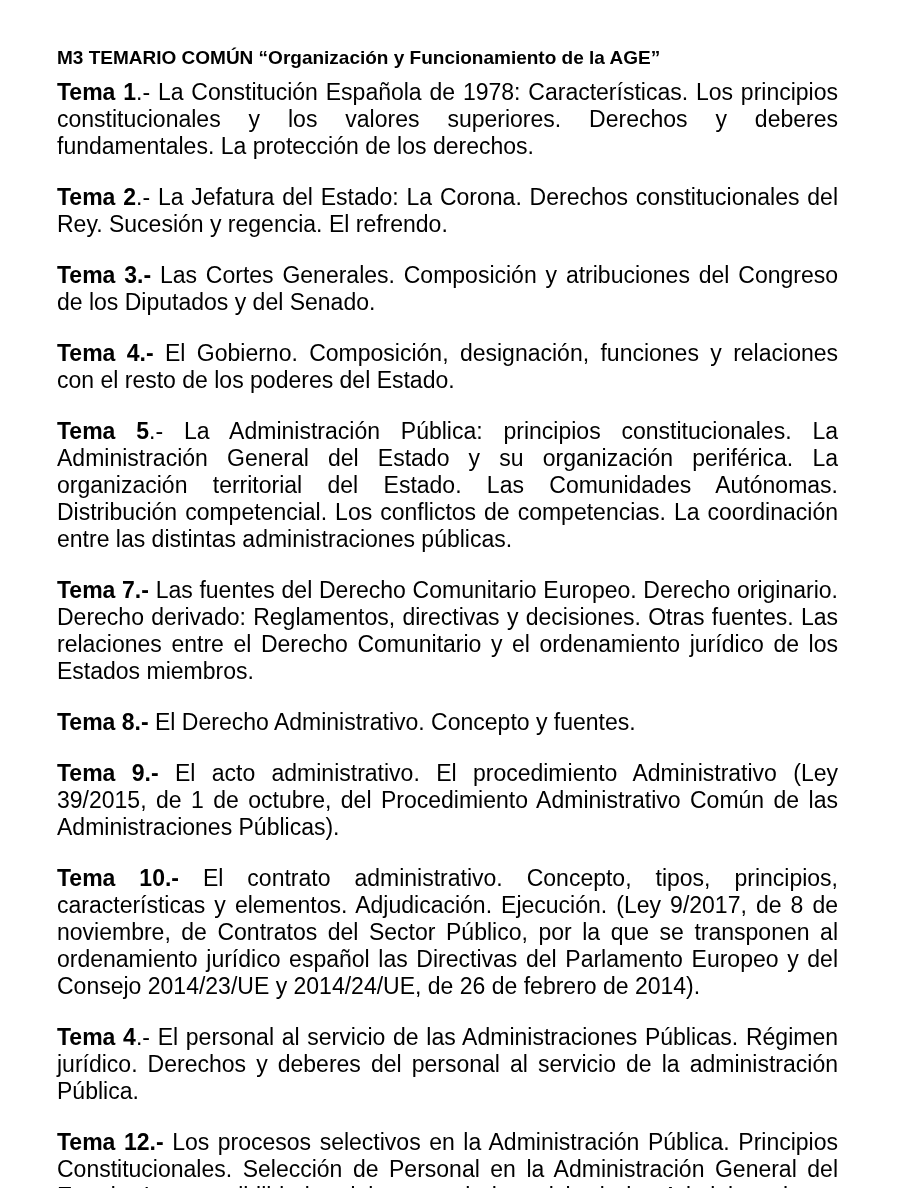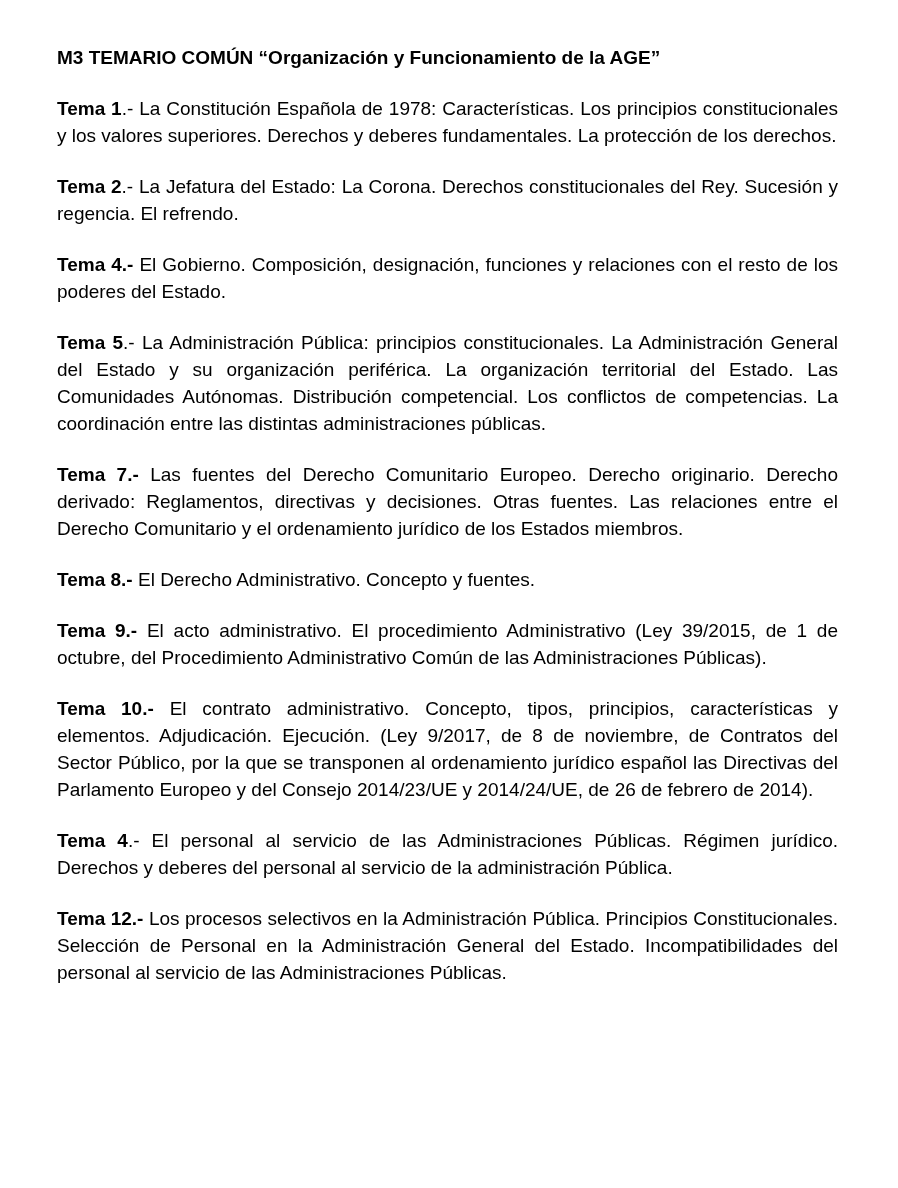"M3 TEMARIO COMÚN “Organización y" .doc-title { margin-bottom: 24px -> 8px }
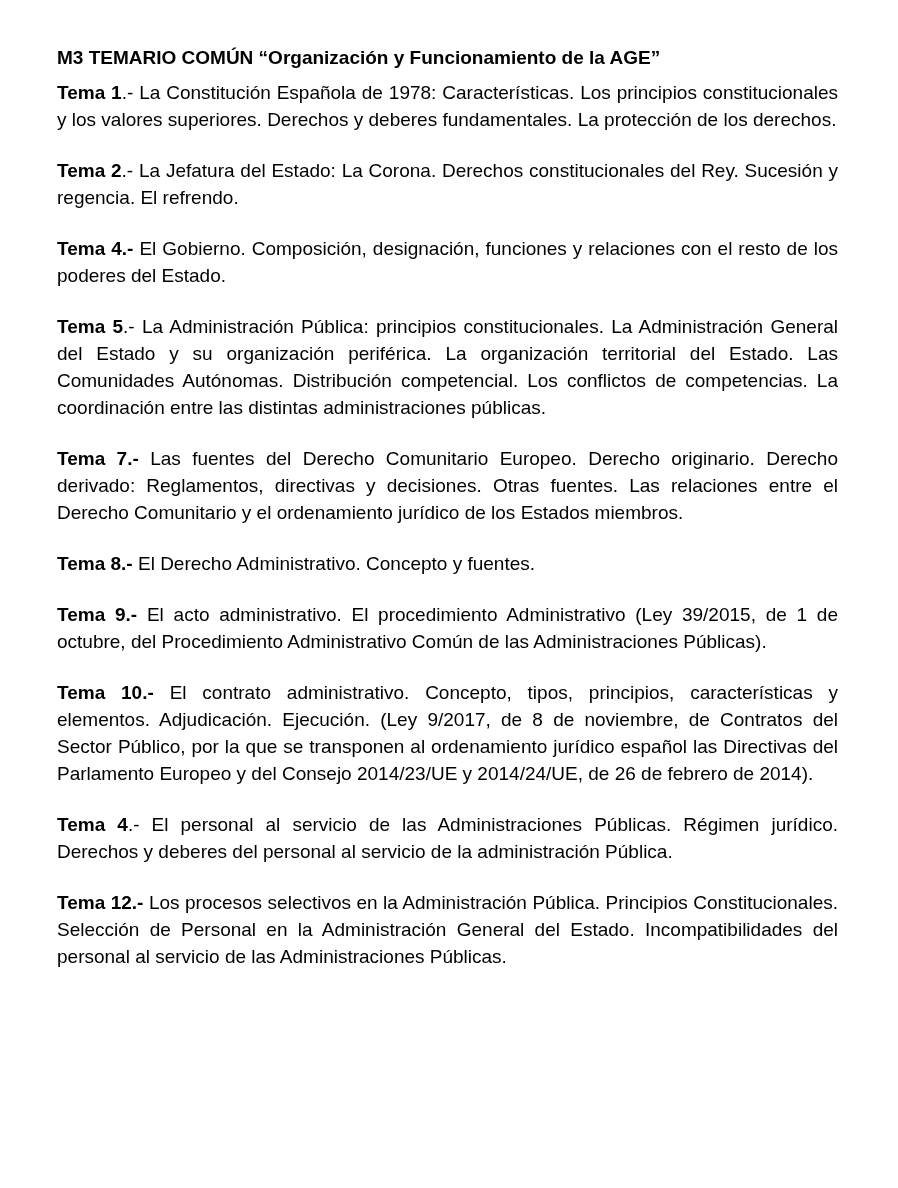"Tema 1.- La Constitución Española" .tema-paragraph { font-size: 19px -> 23px }
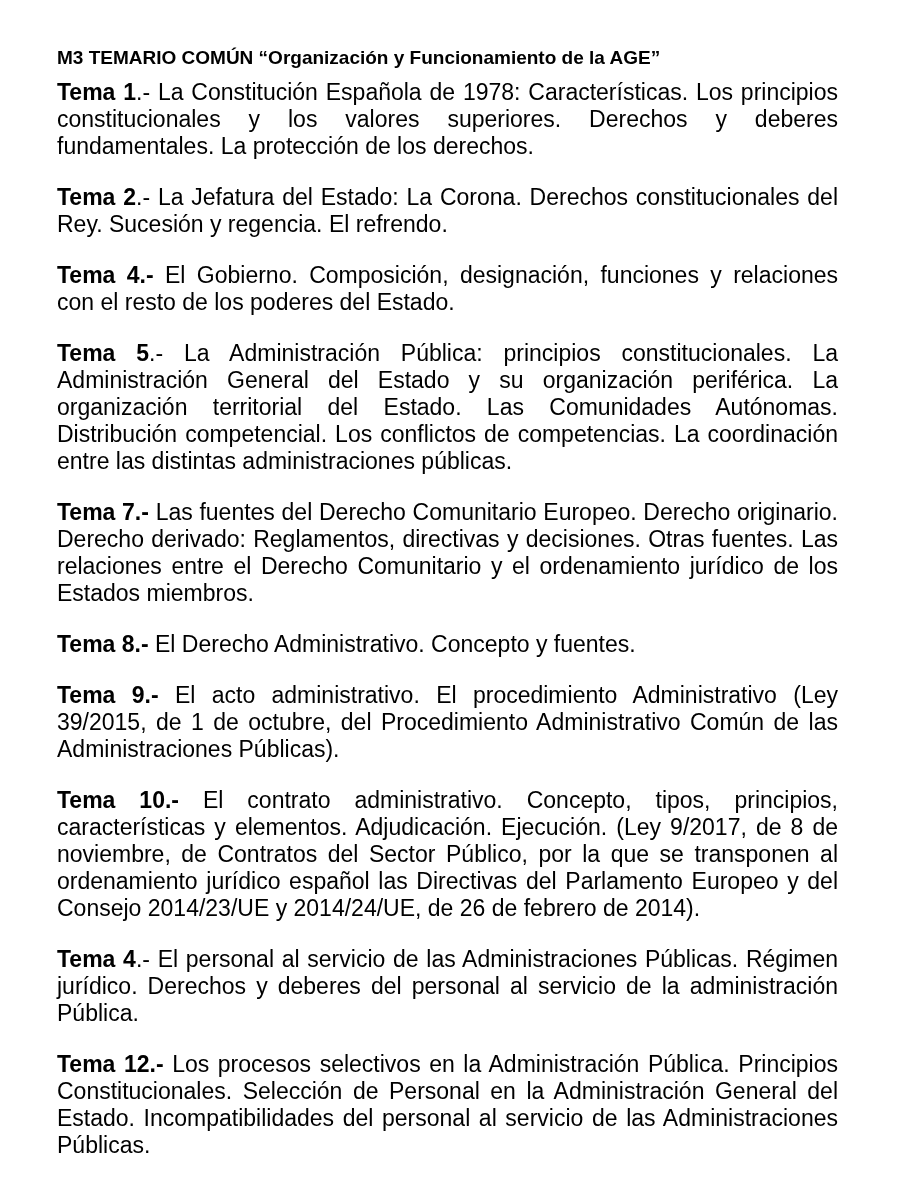"Tema 3.- Las Cortes Generales." p.tema-paragraph { html: none -> <p><span>Tema 3.-</span><span></span> <span>Las Cortes Generales. Composición y atribuciones del Congreso de los Diputados y del Senado.</span></p> }
